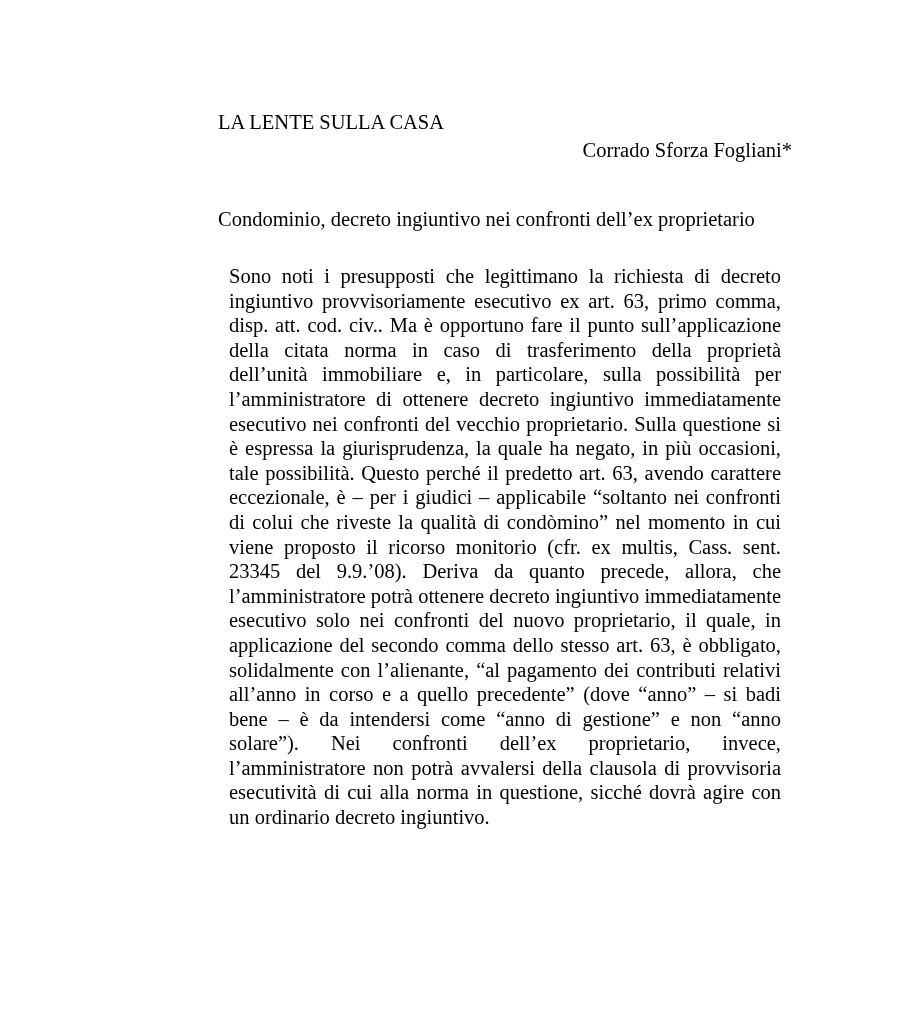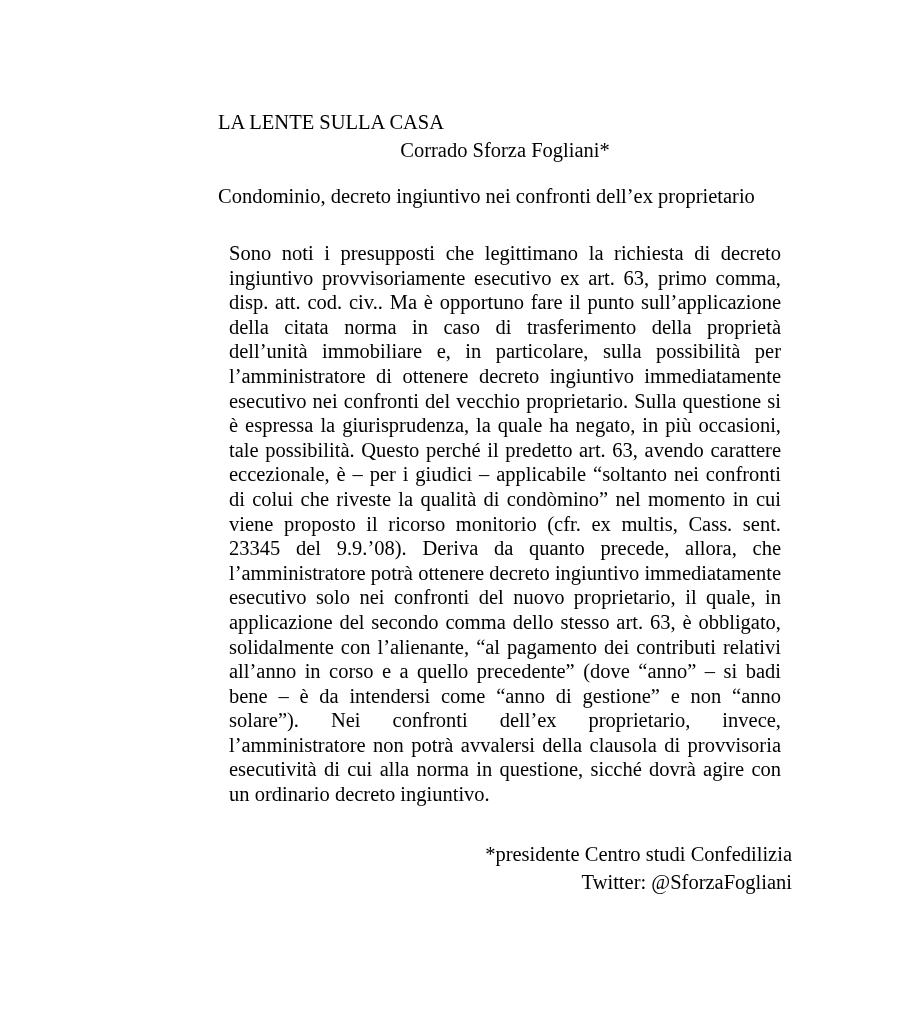"Corrado Sforza Fogliani*" .byline { text-align: center -> right }
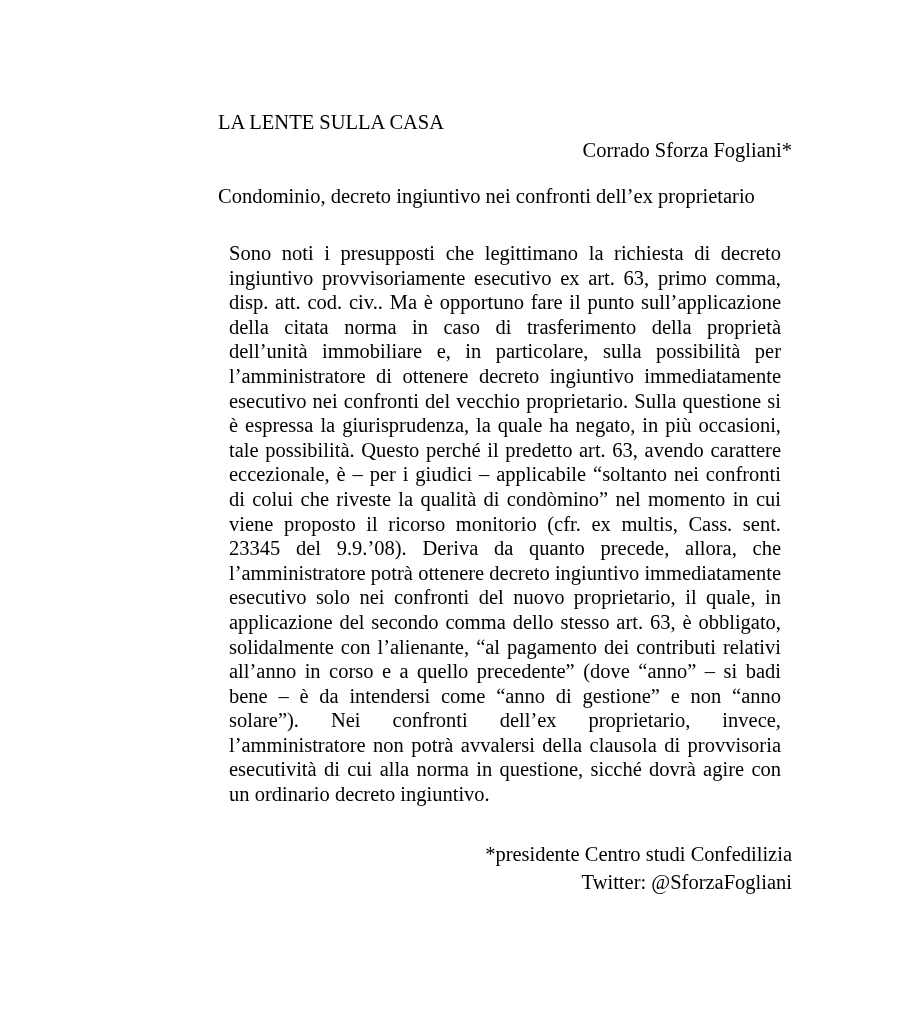"Condominio, decreto ingiuntivo nei" .subject-line { margin-top: 18px -> 41px }
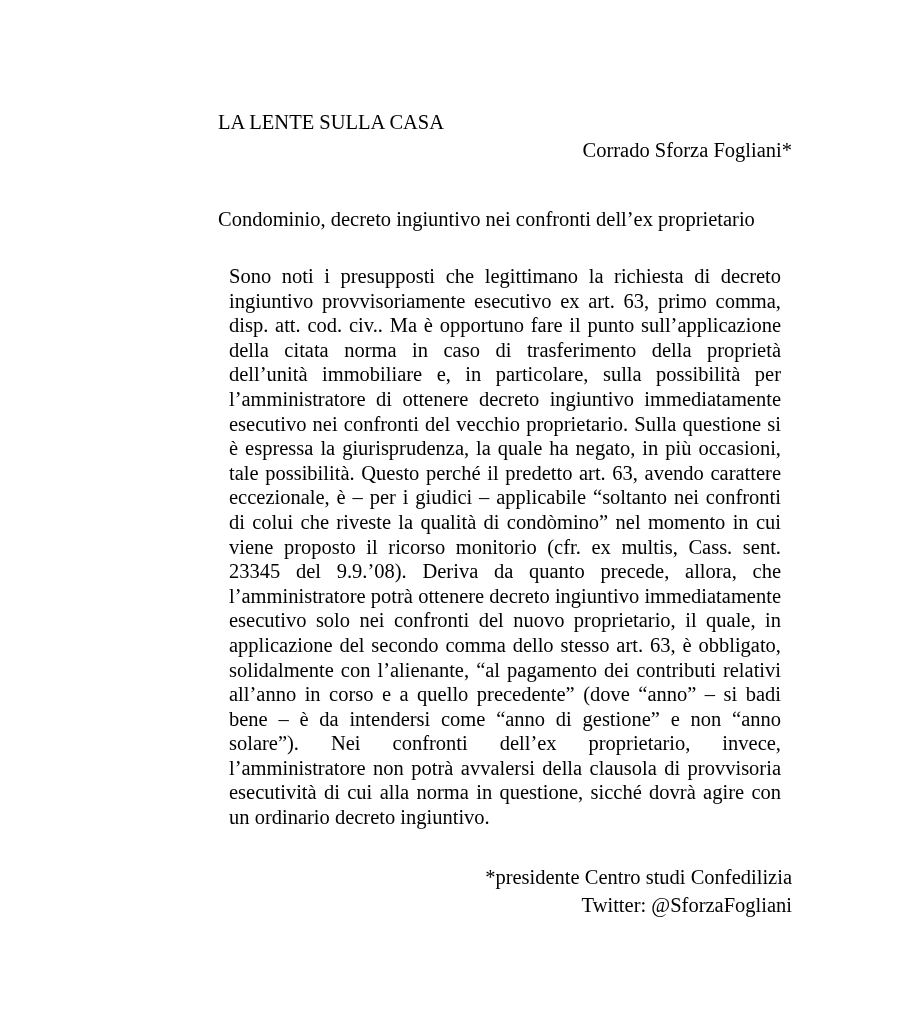"*presidente Centro studi Confedilizia" div.signature-block { html: <div> <div>*presidente Centro studi Confedilizia</div> <div>Twitter: @SforzaFogliani</div> </div> -> none }
